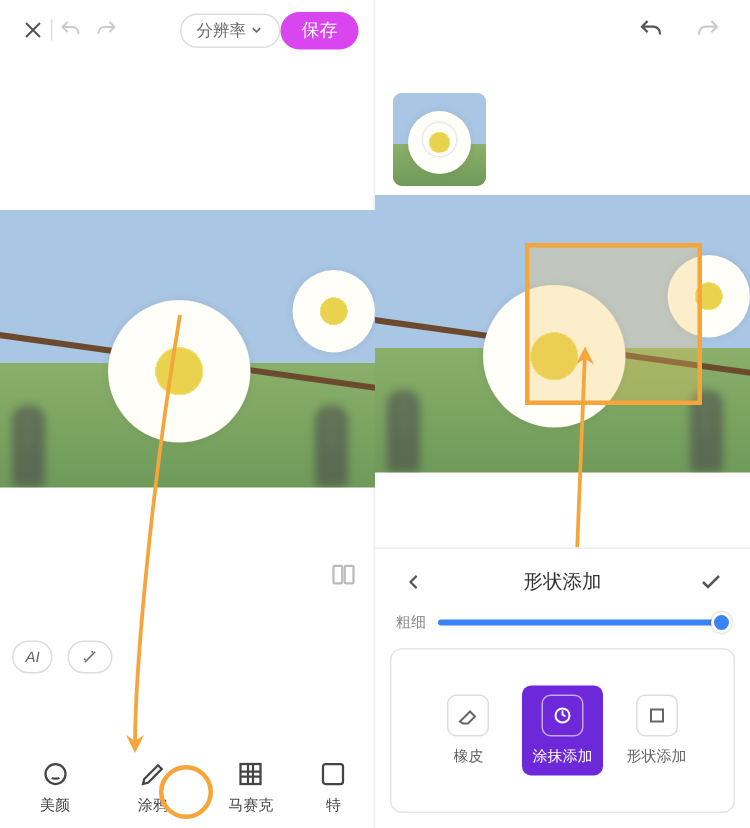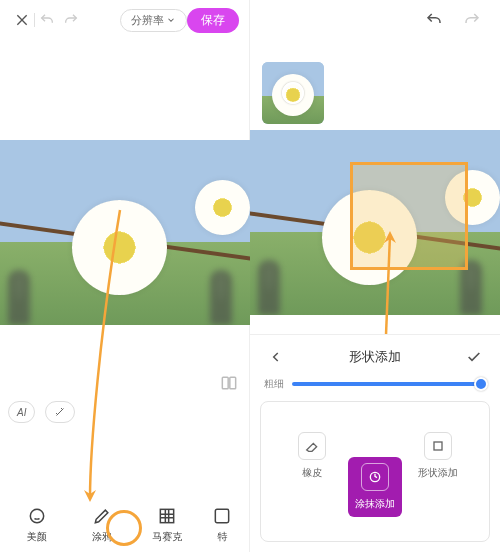"AI" .ai-row { top: 401px -> 427px }
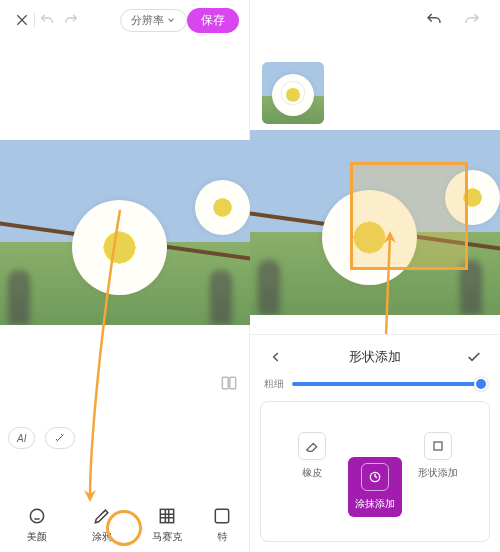"涂抹添加" .mode-active { background: #a21caf -> #6d28d9; margin-top: 31px -> none }
